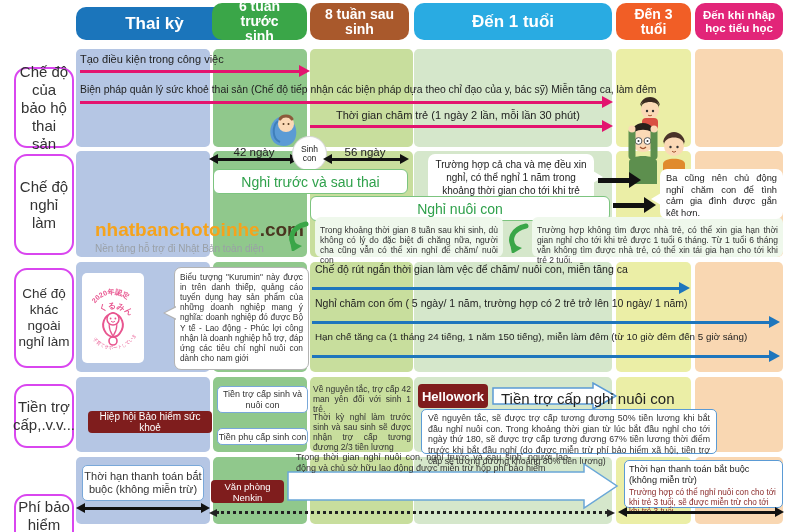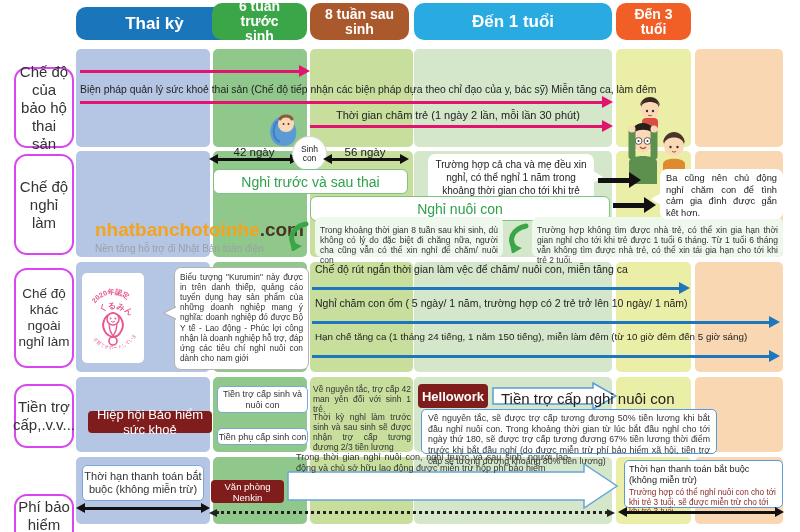"Đến khi nhập học tiểu" div.hd { html: none -> <div>Đến khi nhập học tiểu học</div> }
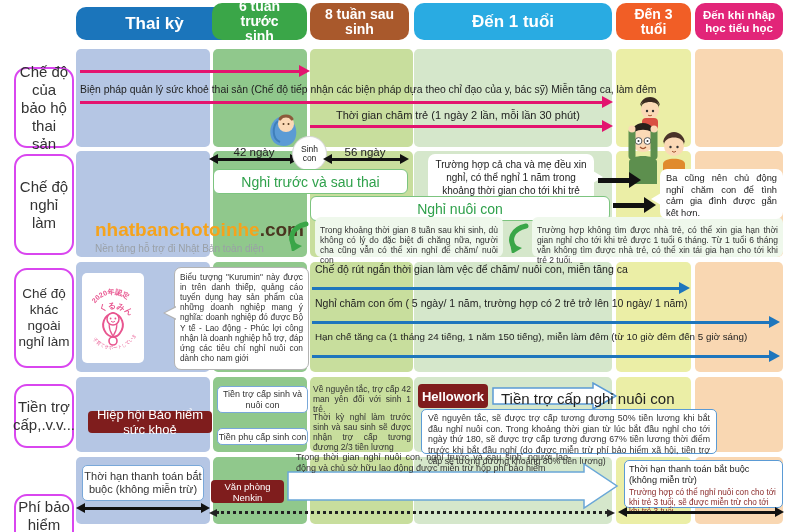"Tạo điều kiện trong công" div.t { html: none -> <div>Tạo điều kiện trong công việc</div> }
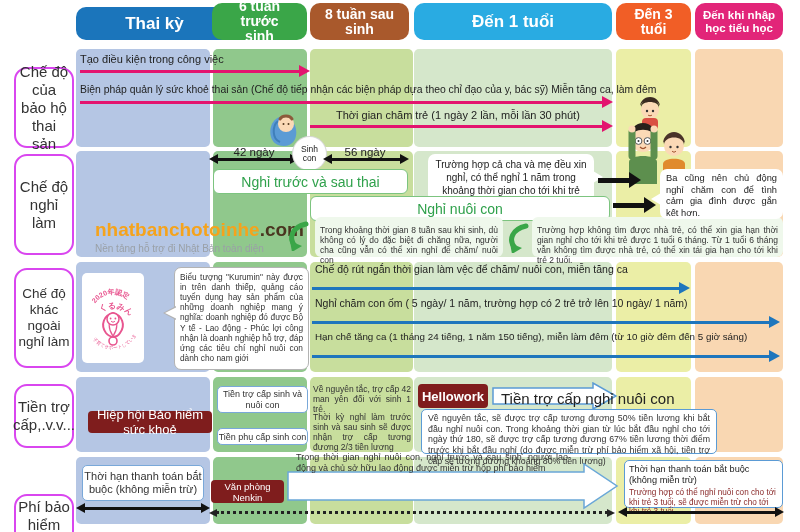"Hiệp hội Bảo hiểm sức" div.purple { font-size: 13px -> 10px }
